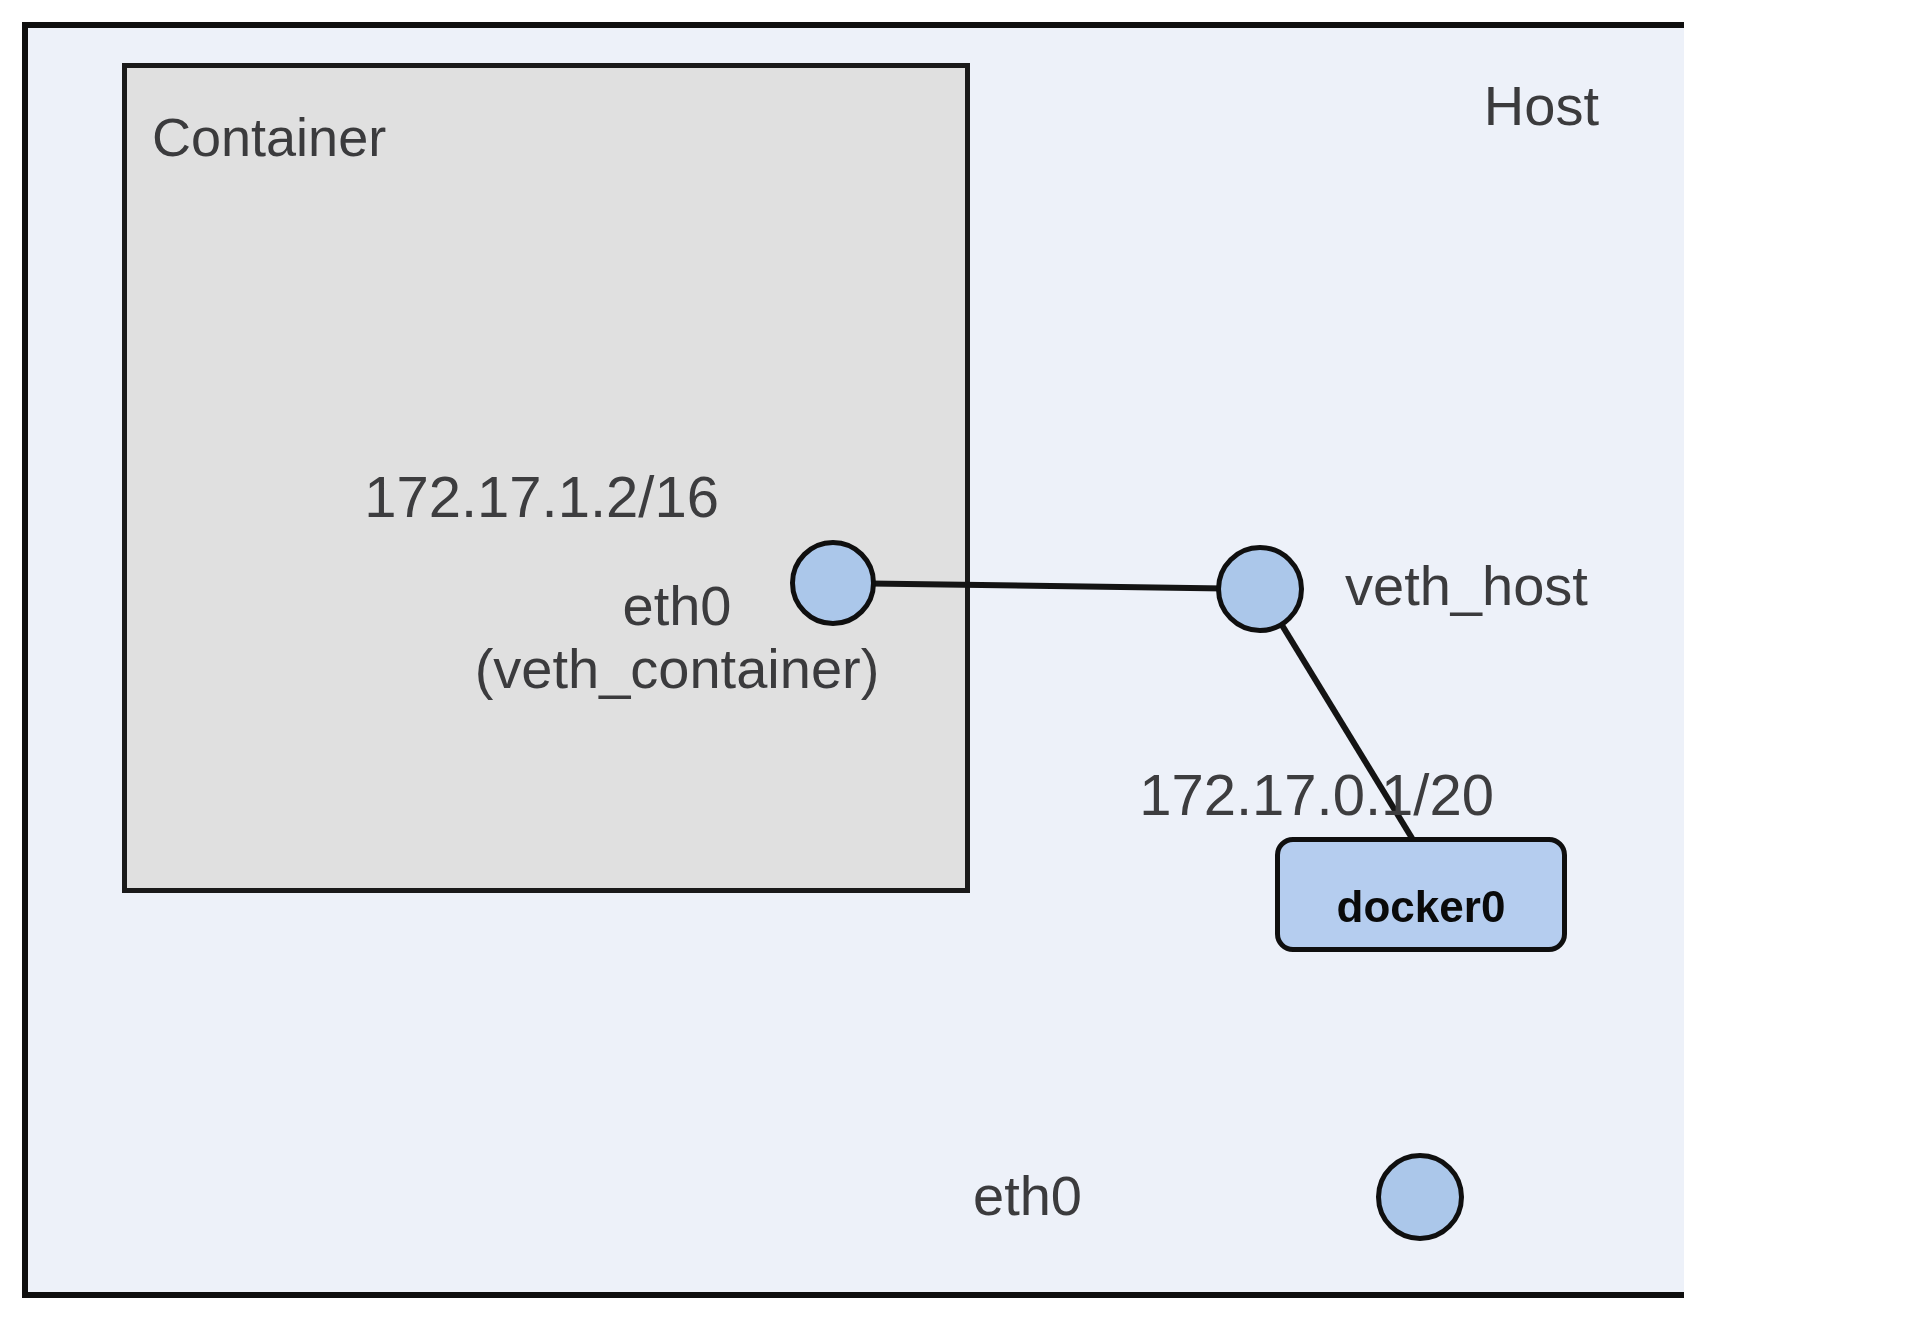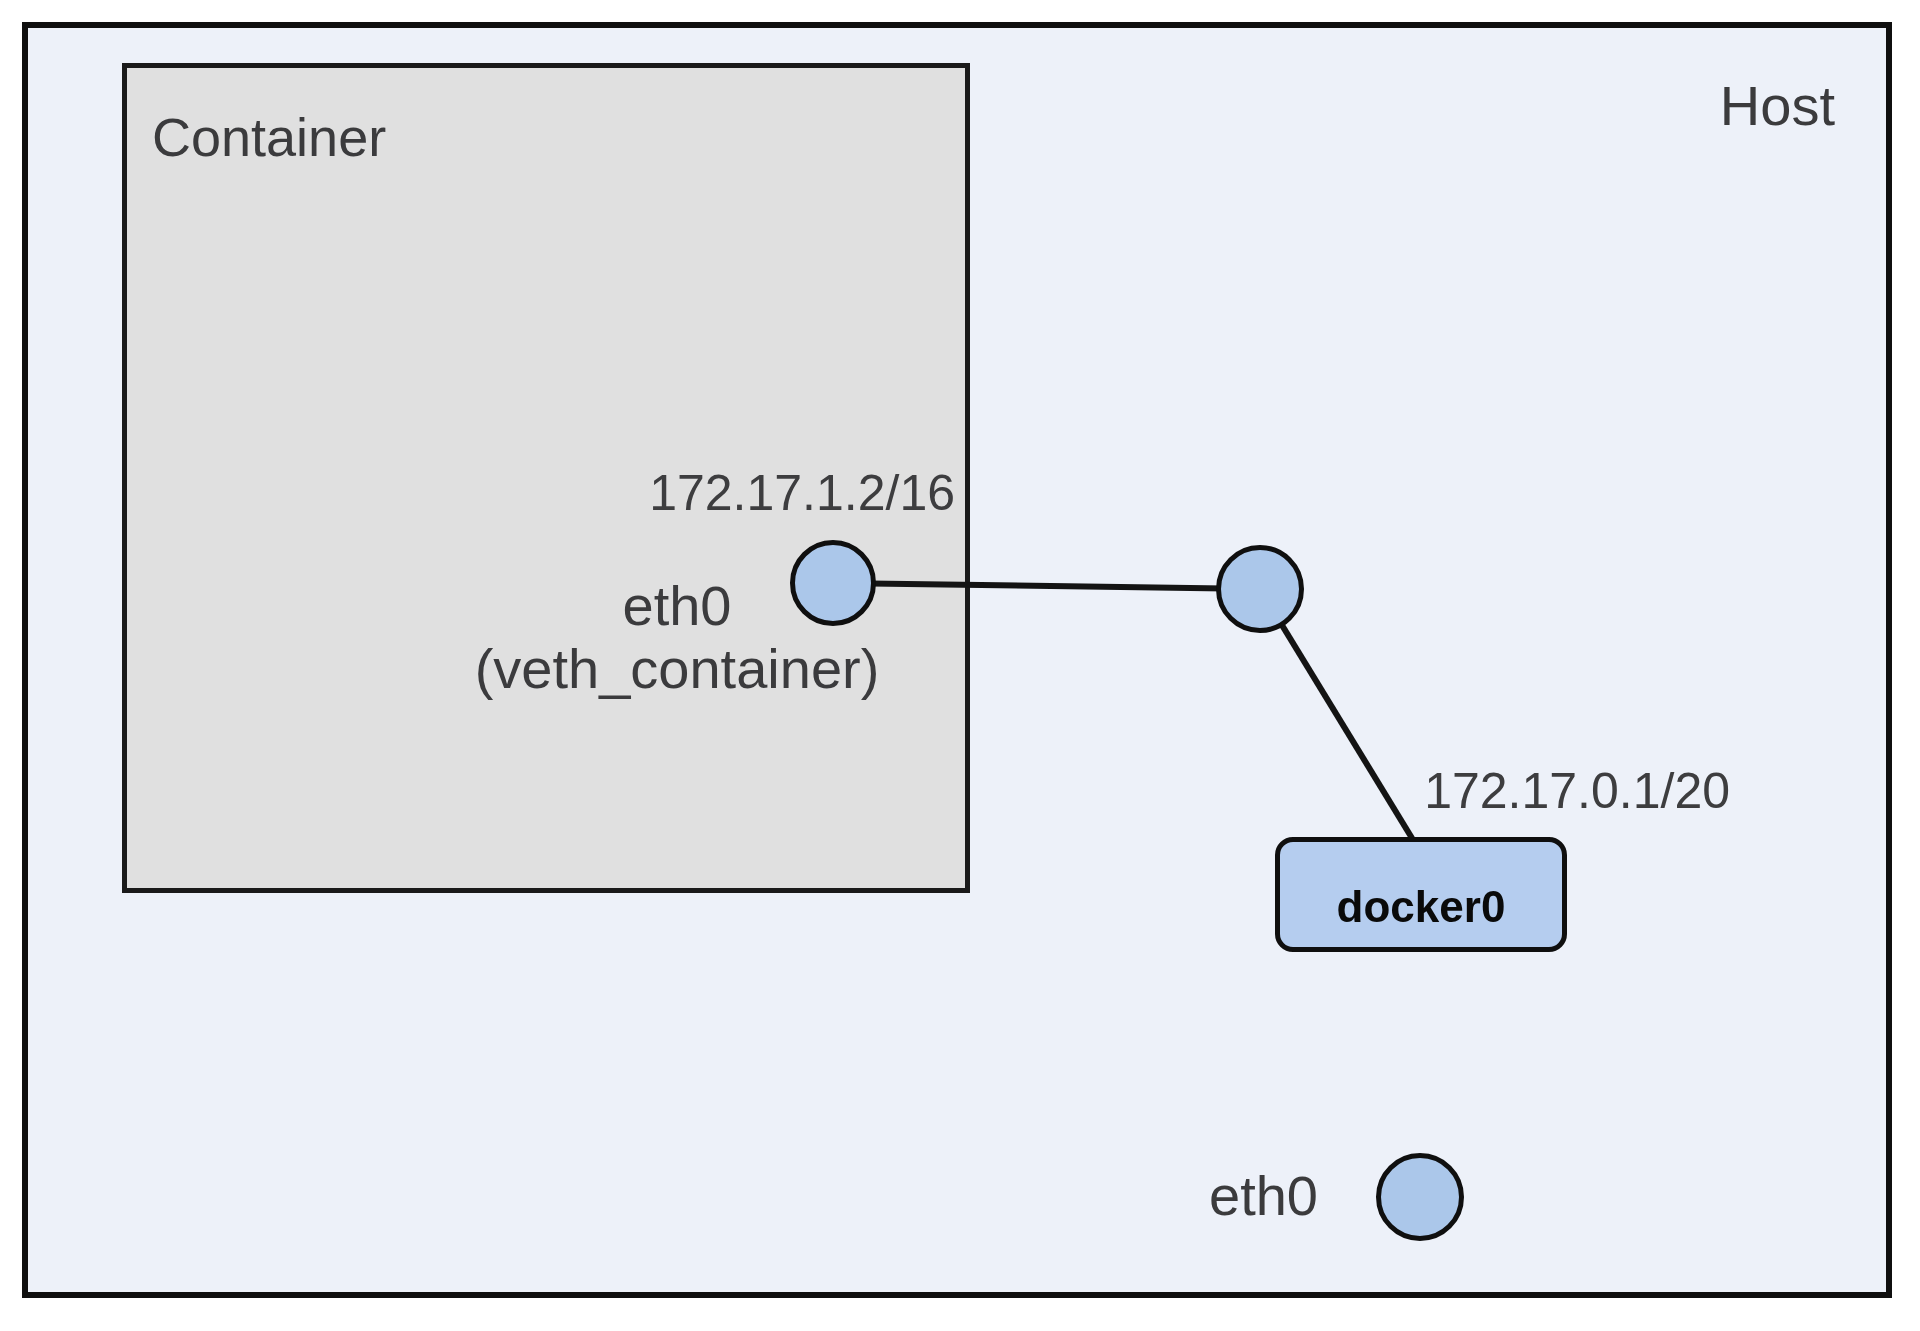"Container" #stage { width: 1920px -> 1684px }
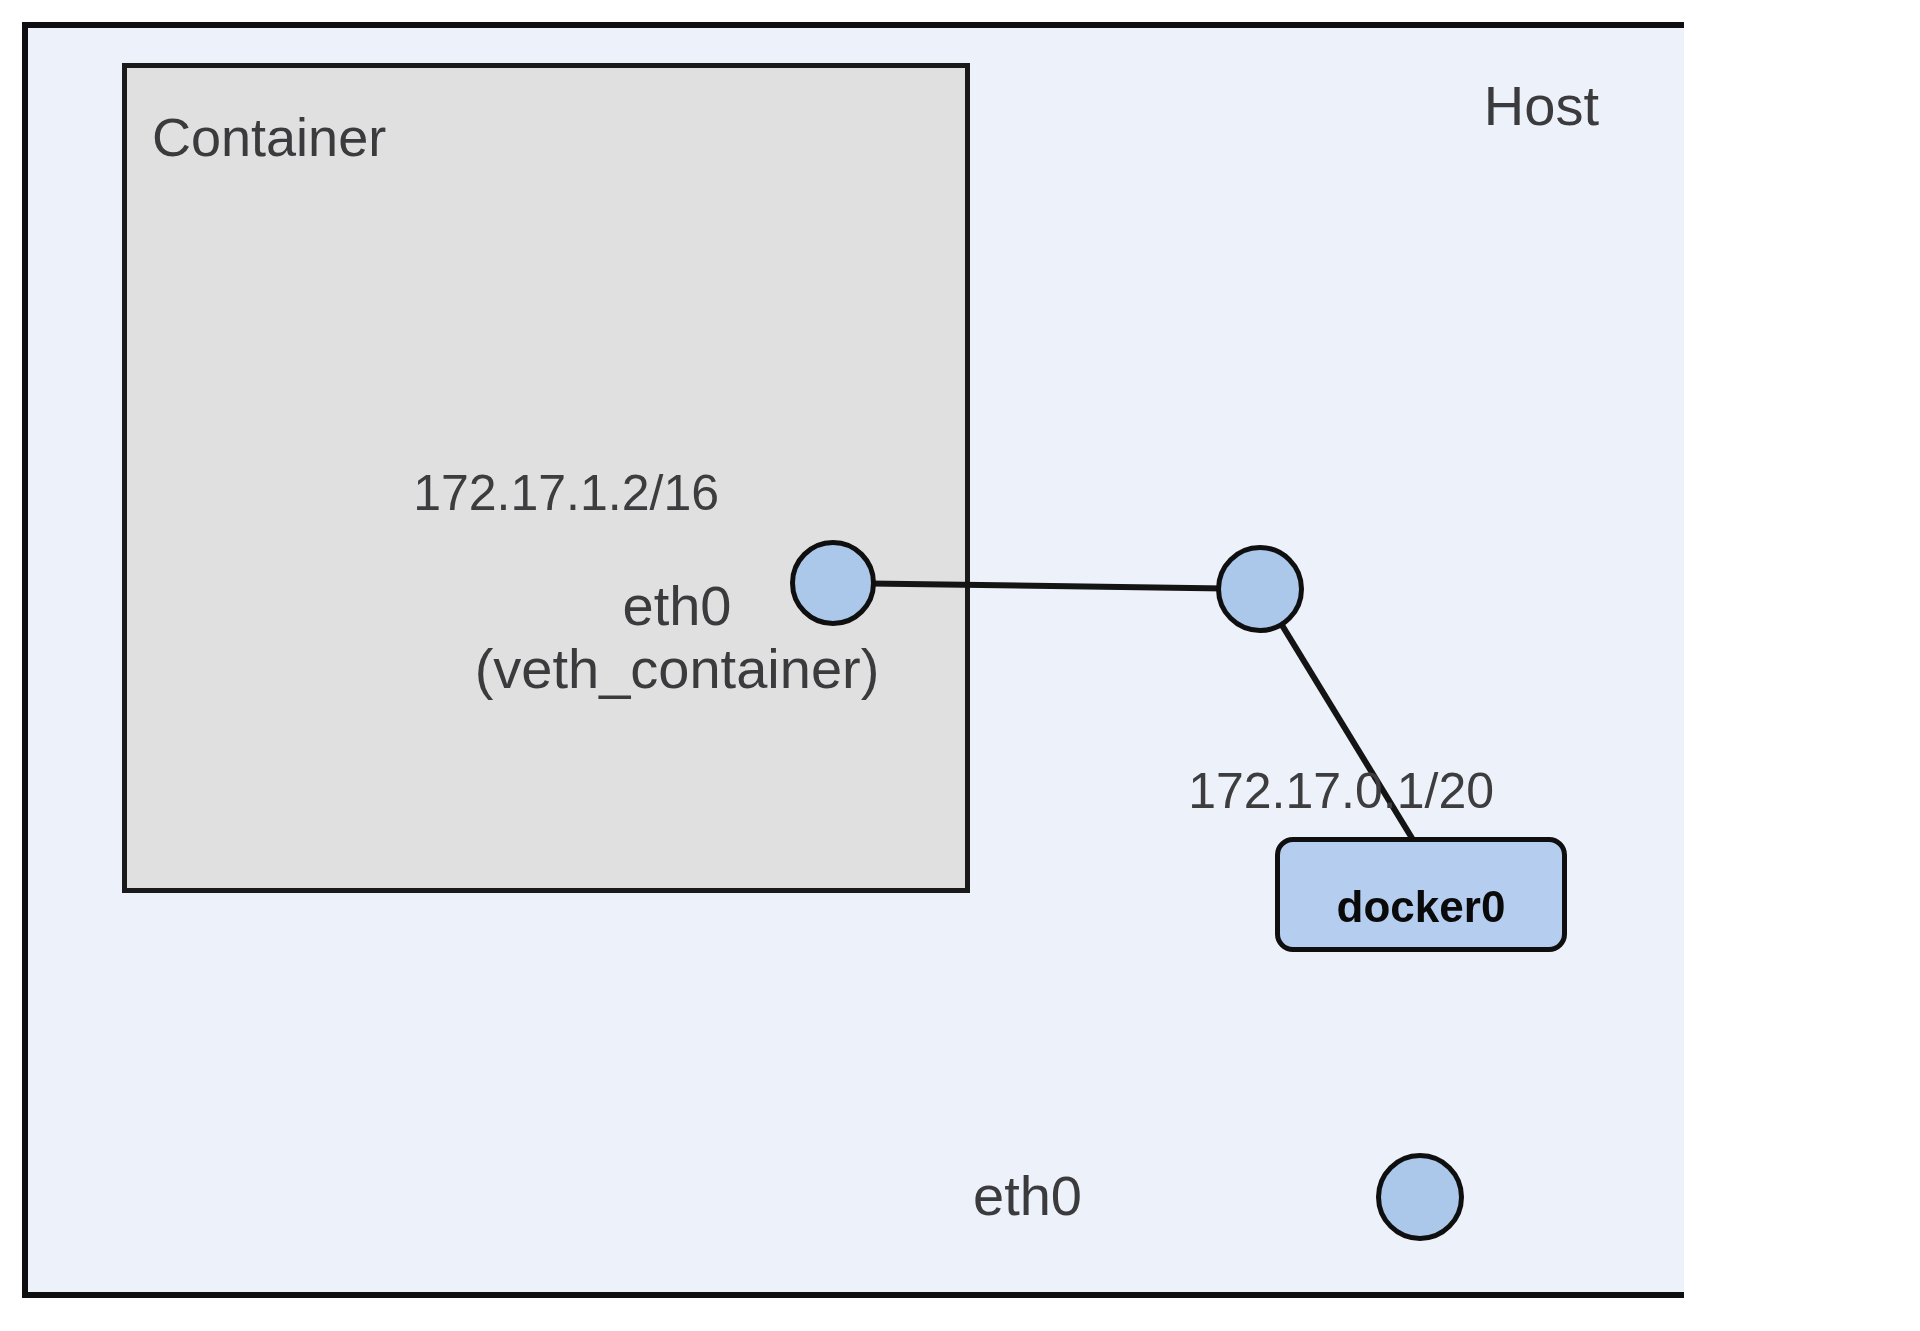"172.17.1.2/16" .ip-label { font-size: 50px -> 58px }
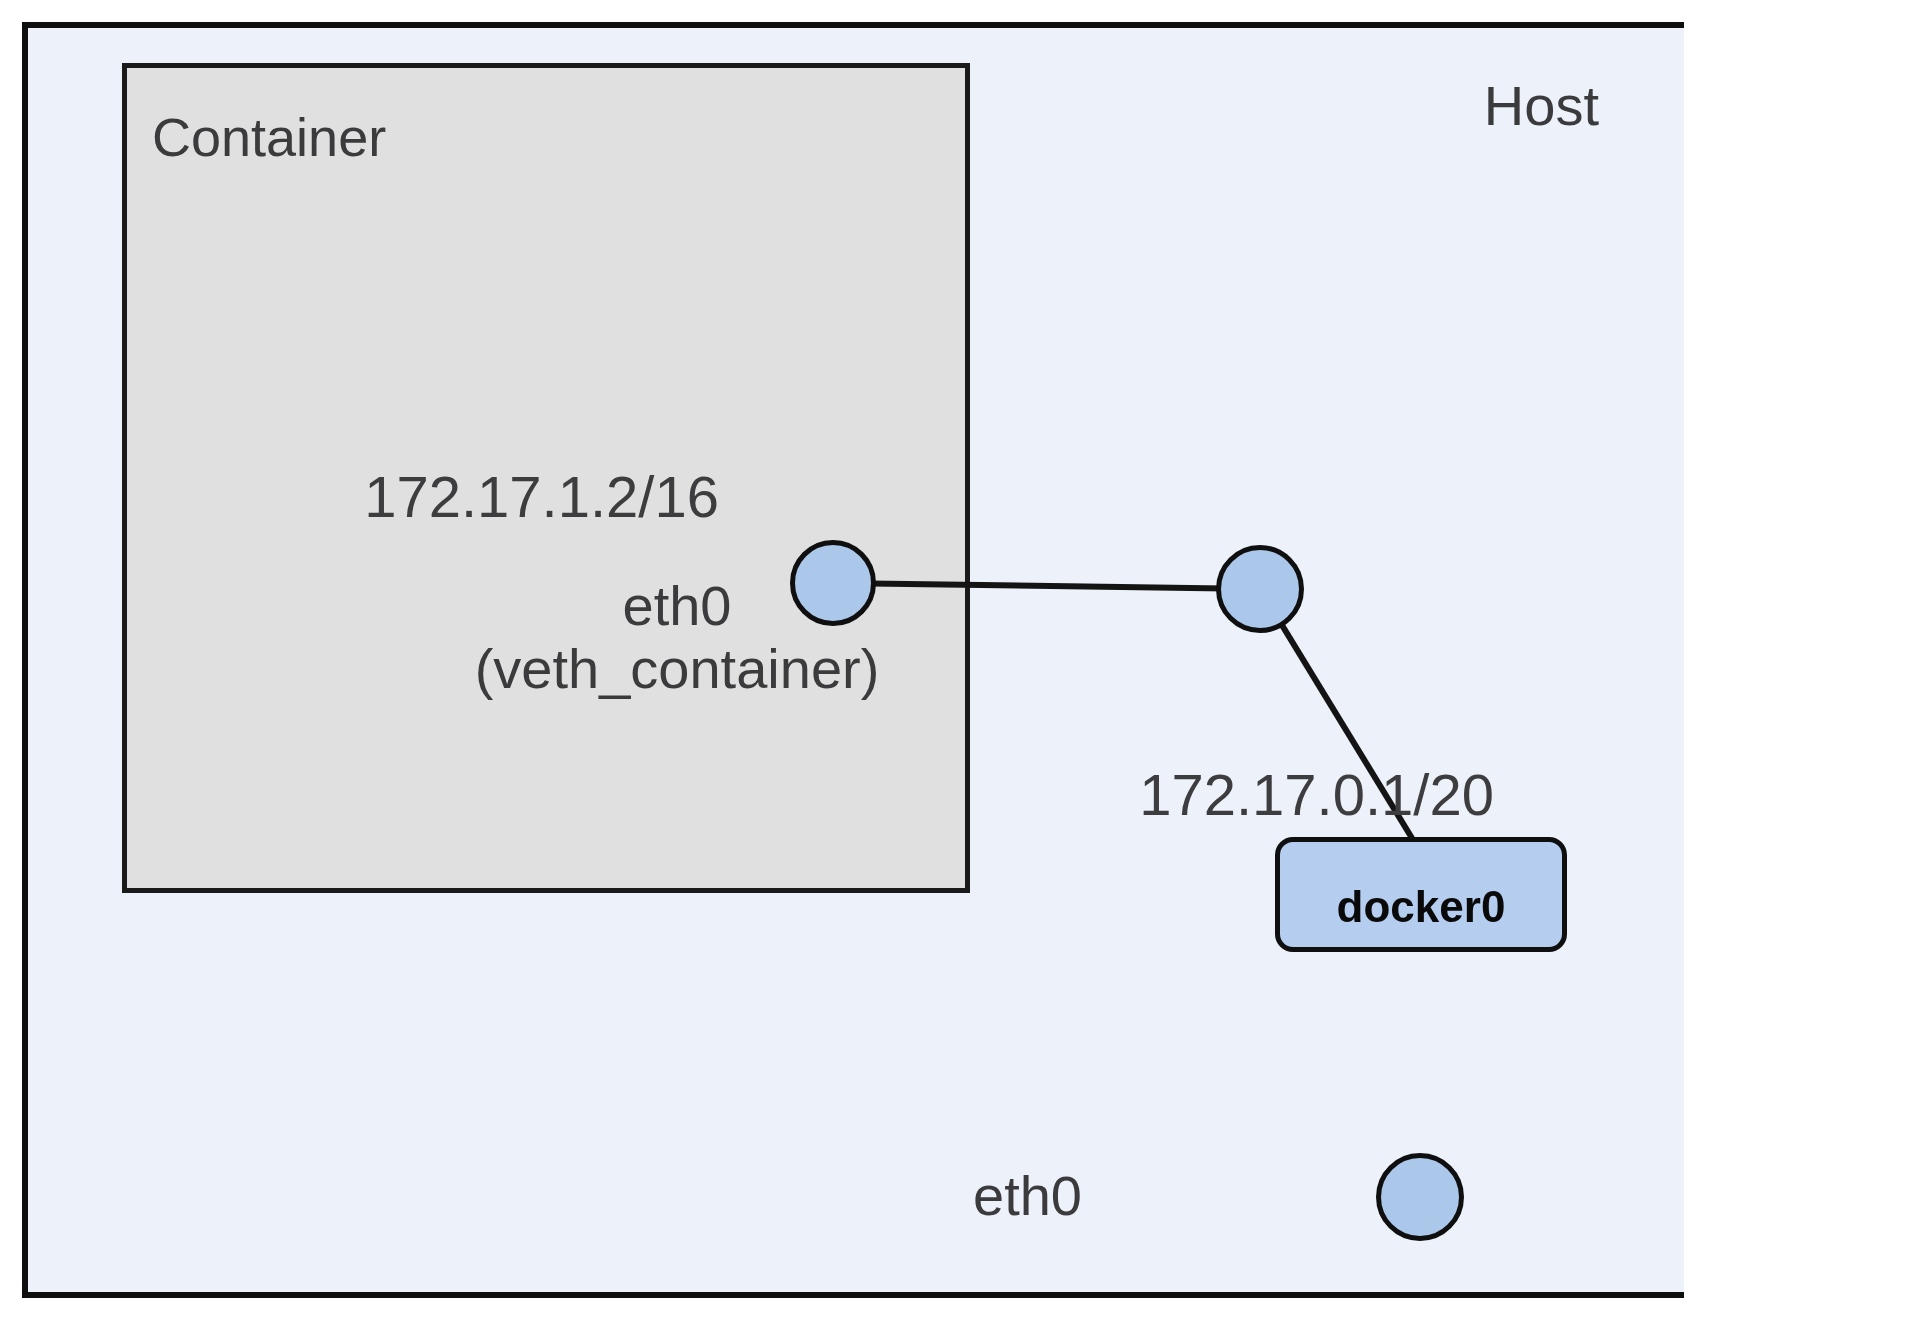"veth_host" div.label { html: none -> <div>veth_host</div> }
